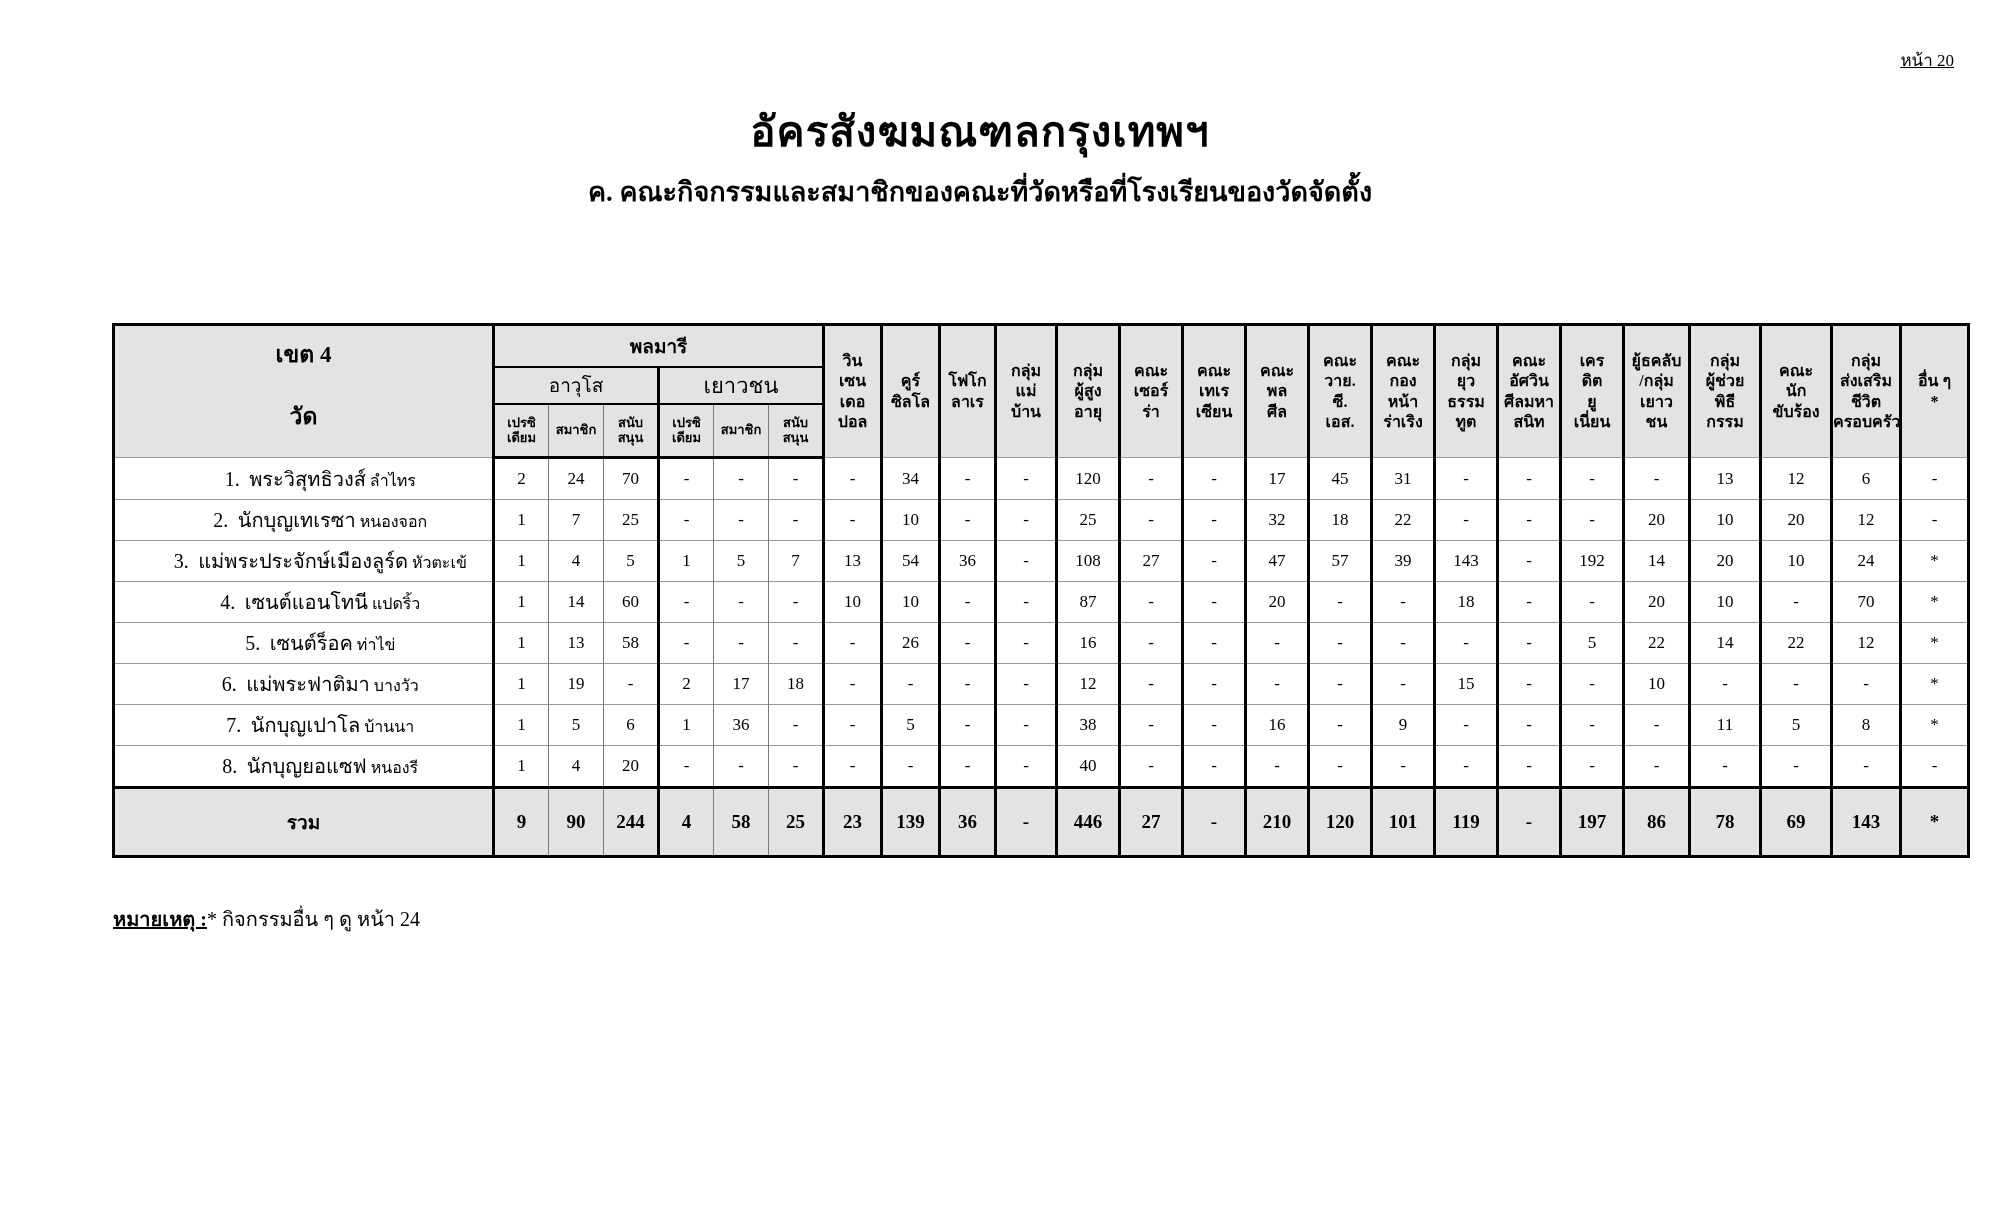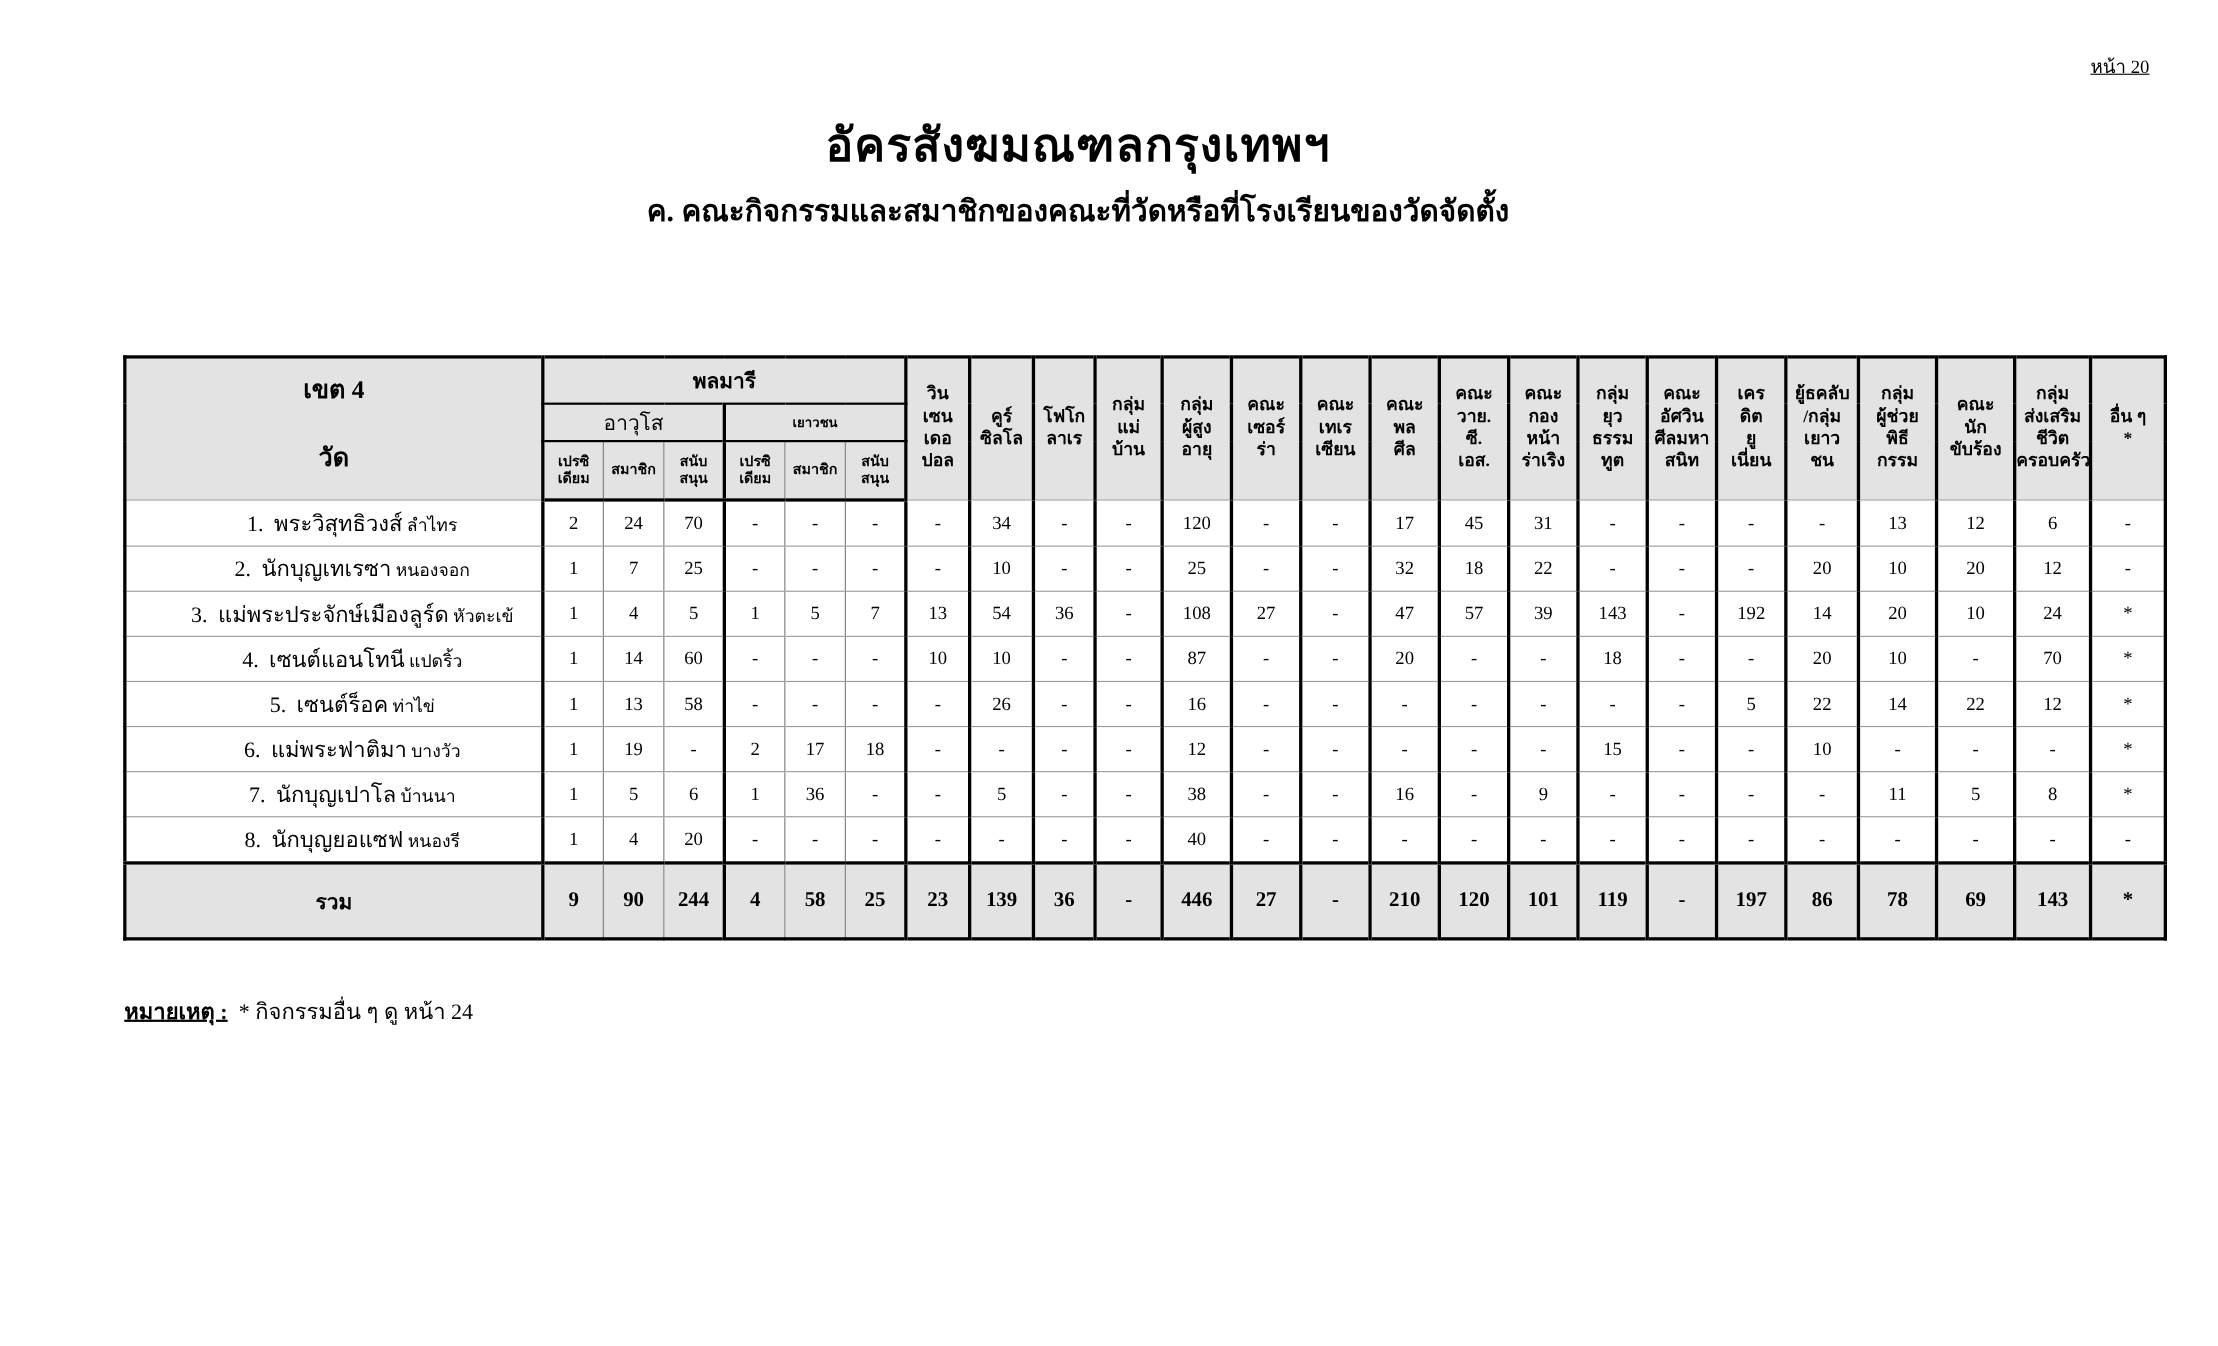"เยาวชน" .sub-youth { font-size: 12px -> 22px; font-weight: bold -> normal }
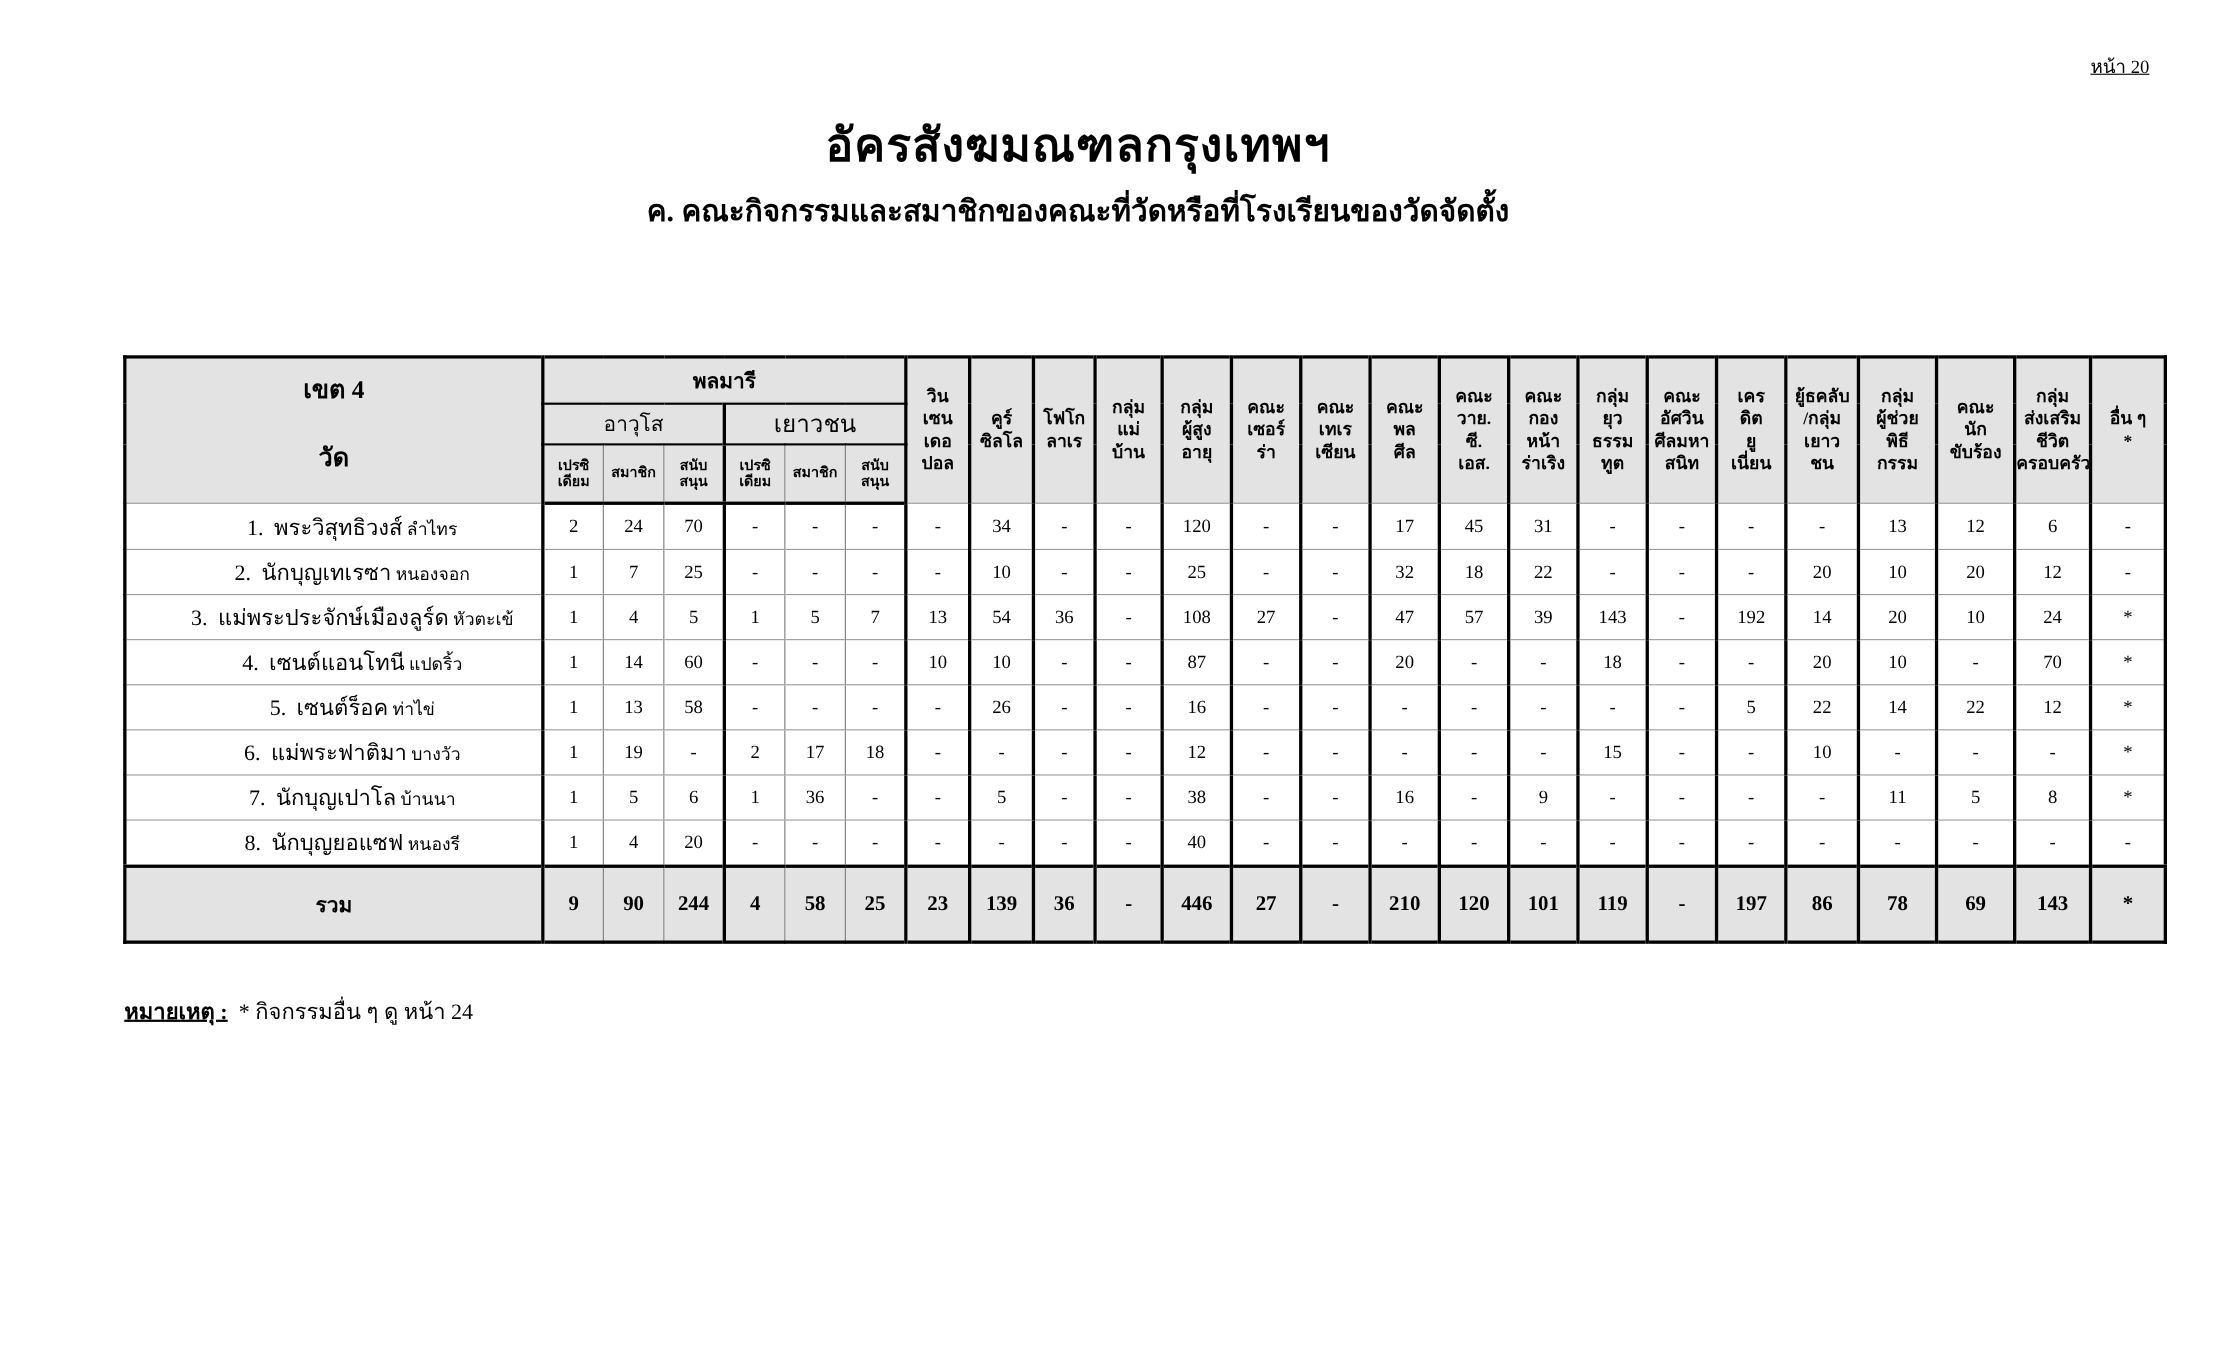"* กิจกรรมอื่น ๆ ดู หน้า" .footnote-text { margin-left: 10px -> 0 }
